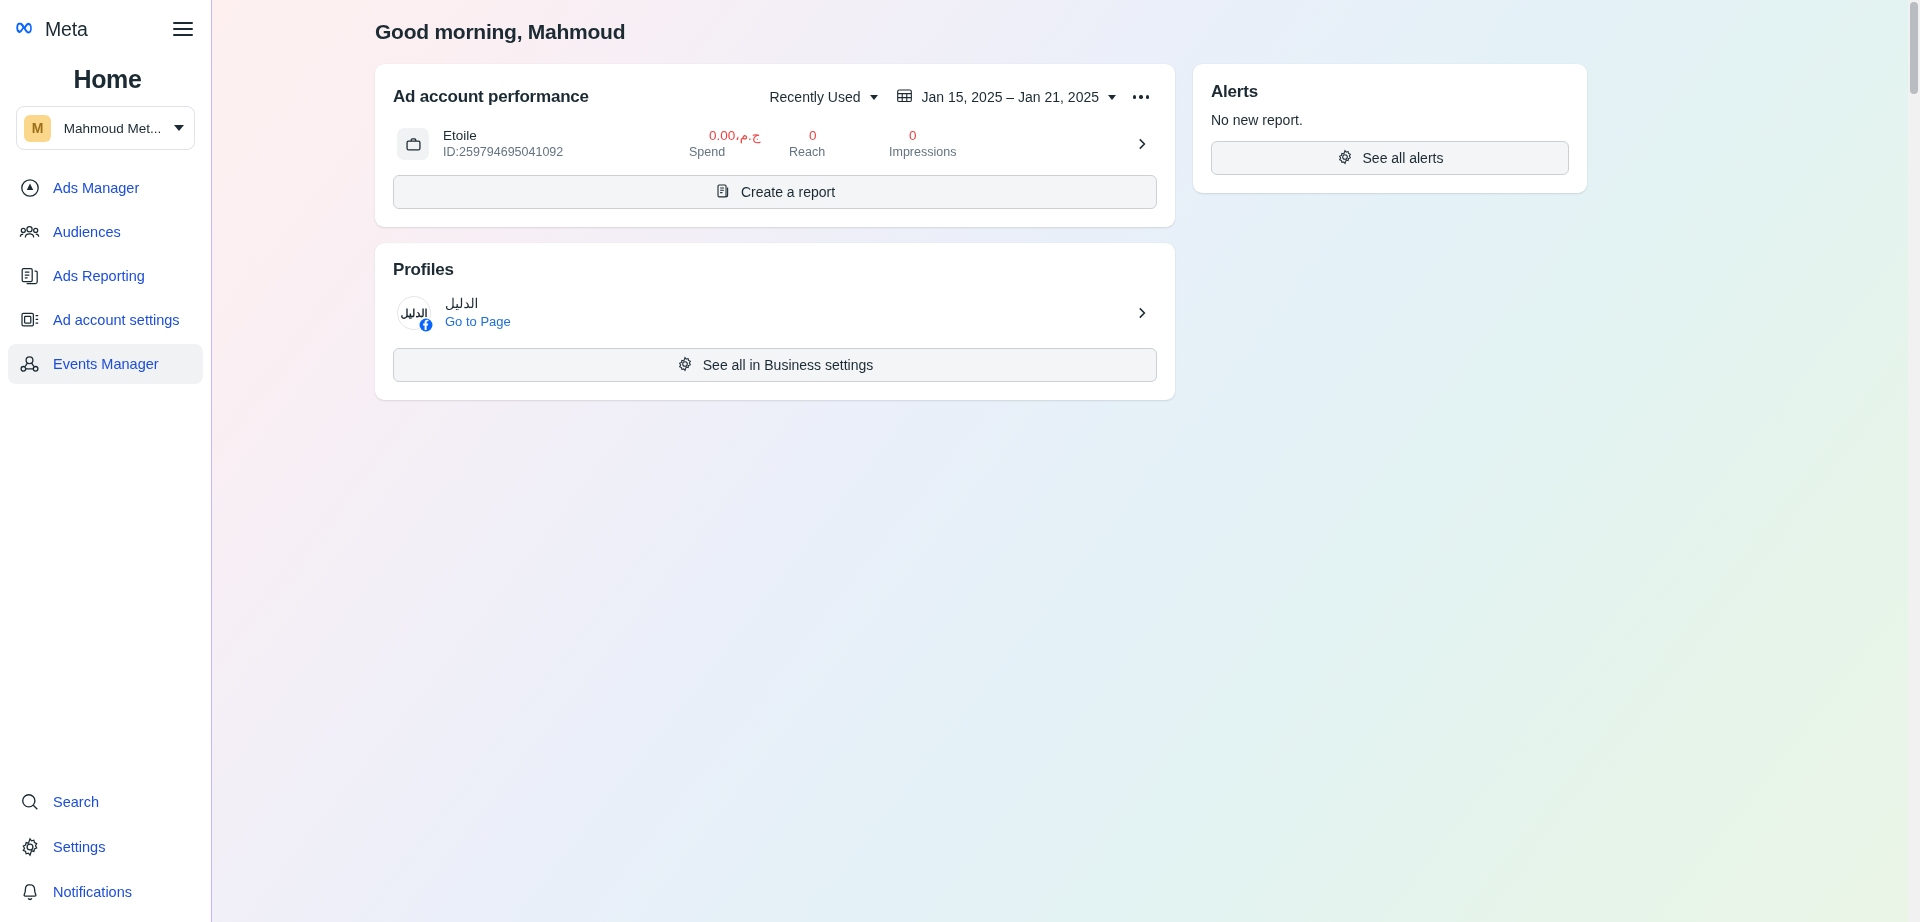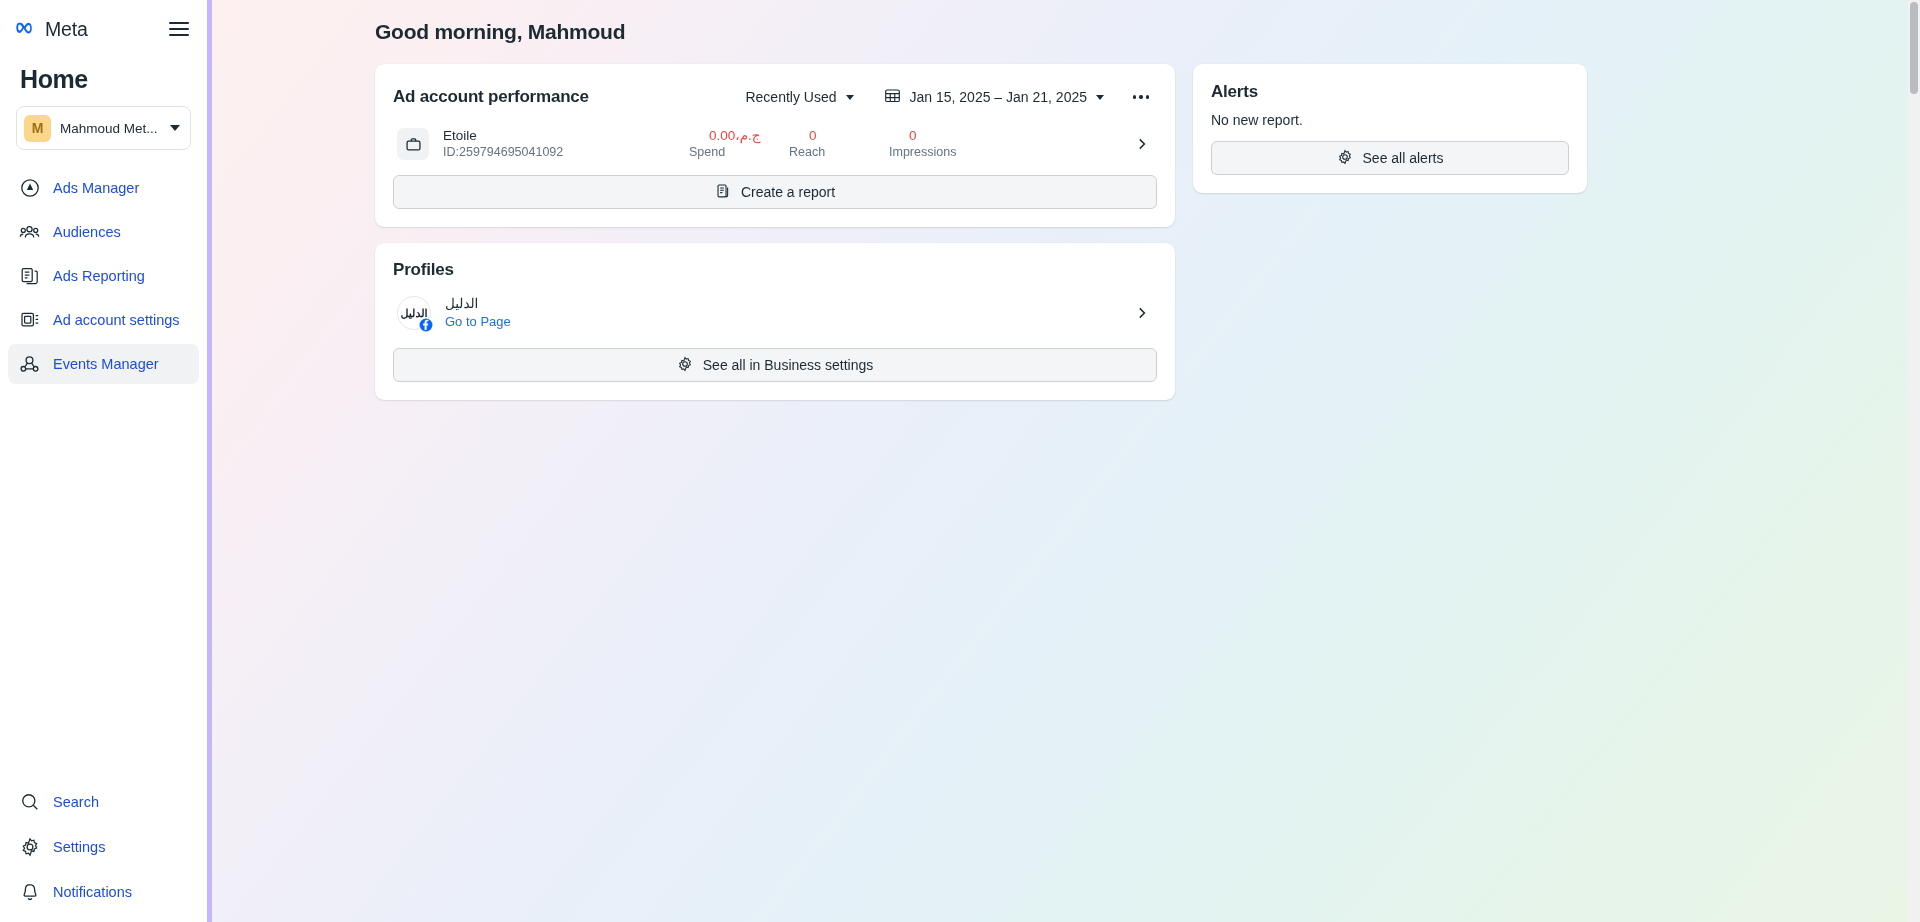"Meta" .sidebar { border-right: 5px solid #c4b5fd -> 1px solid #c4b5fd; text-align: none -> center }
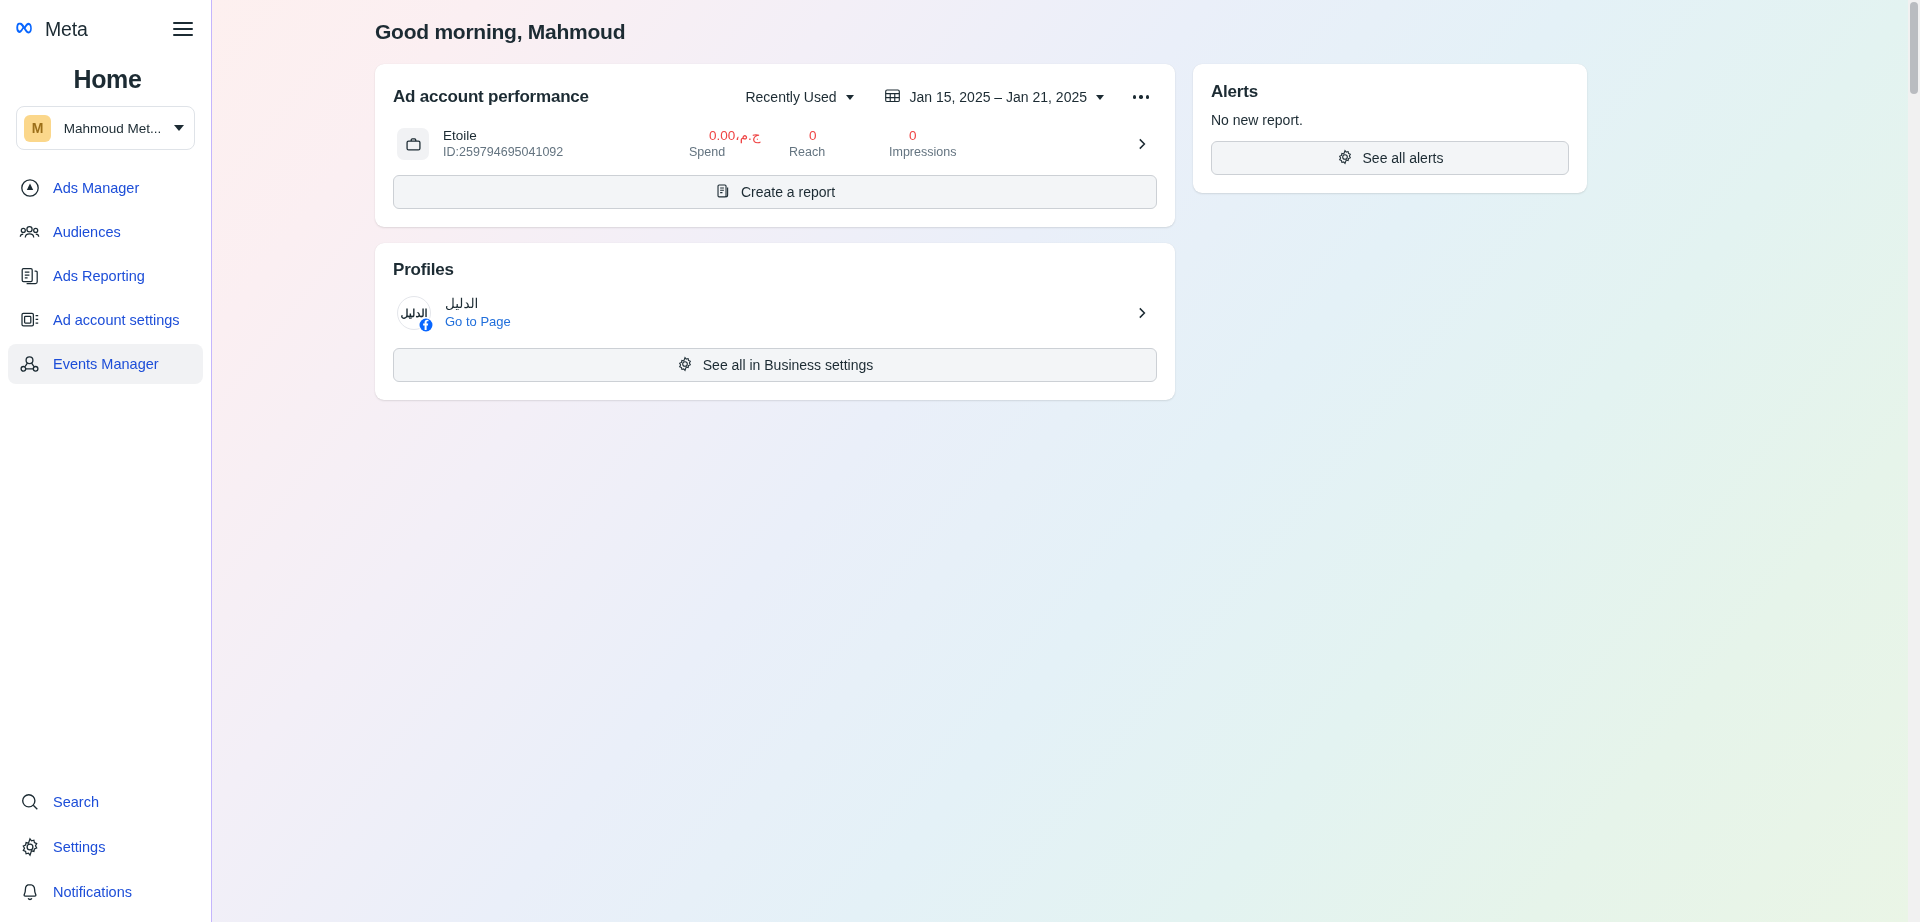"Recently Used" .card-controls { gap: 12px -> 0 }
